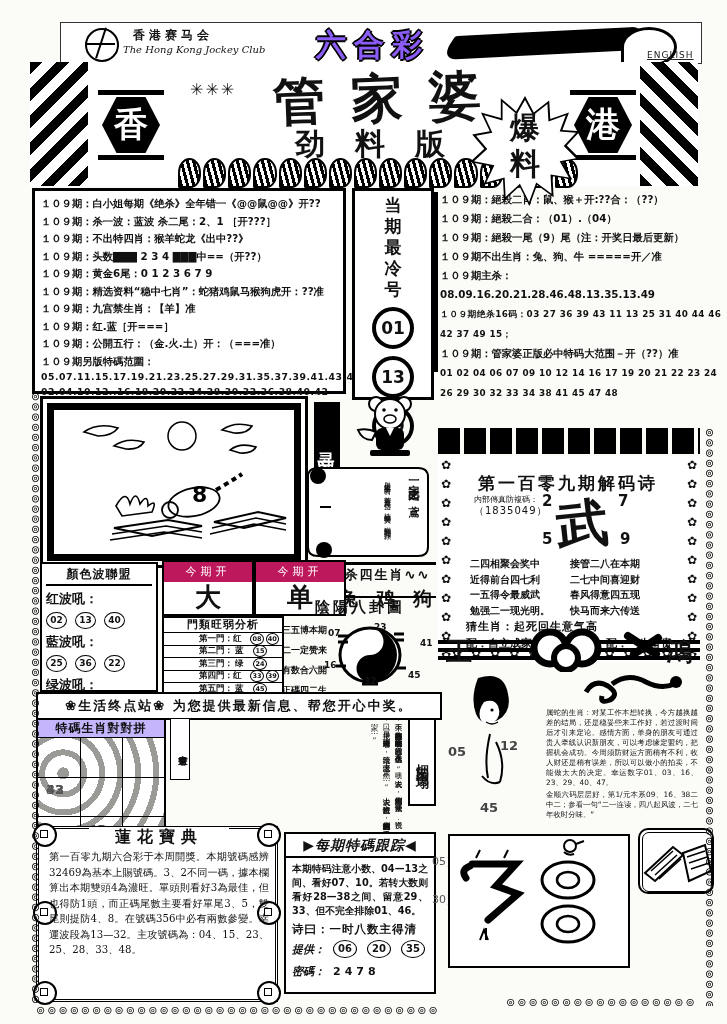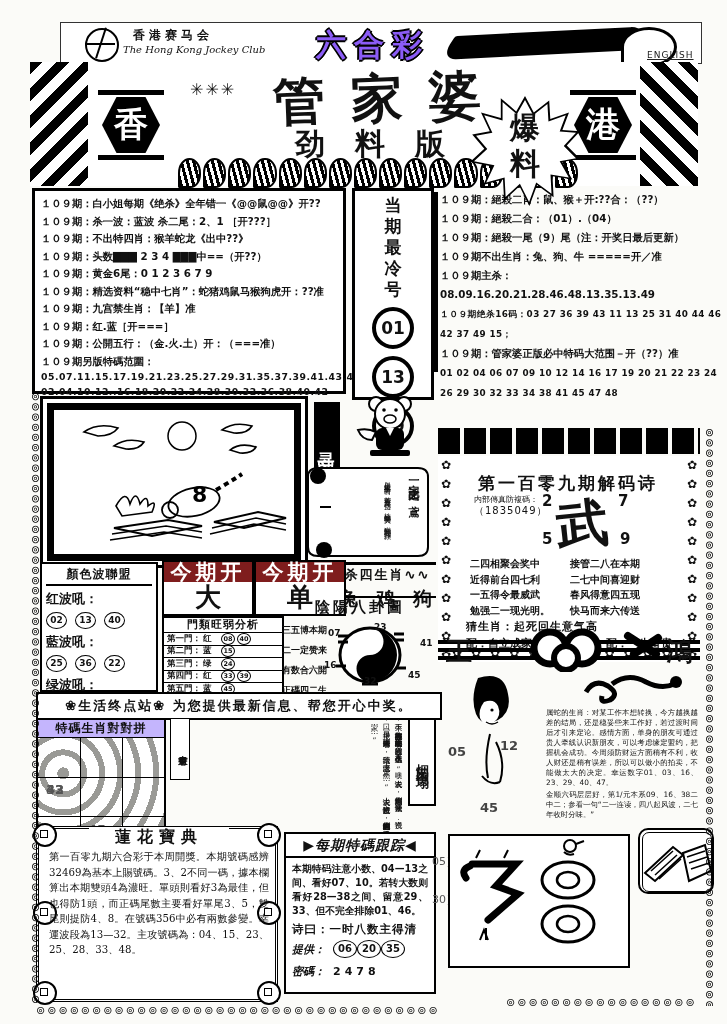"今期开" .openbox .hd { background: #7f1d1d -> #be185d; font-size: 21px -> 11px; font-weight: bold -> normal }
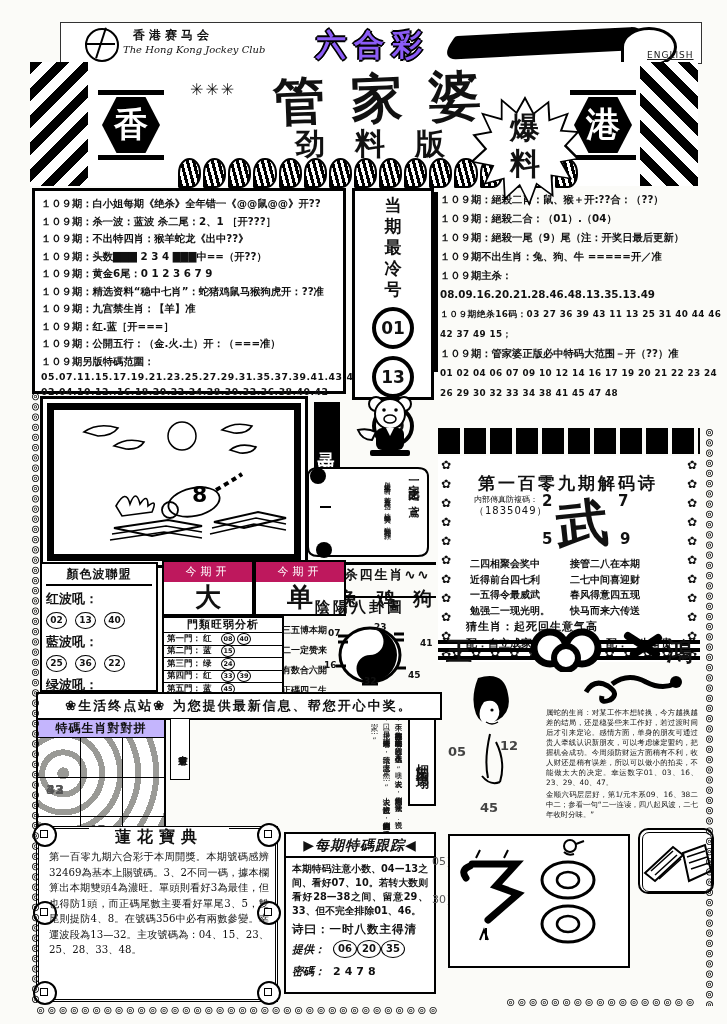"第一門：" #gates .grow .g { margin-left: none -> 32px }
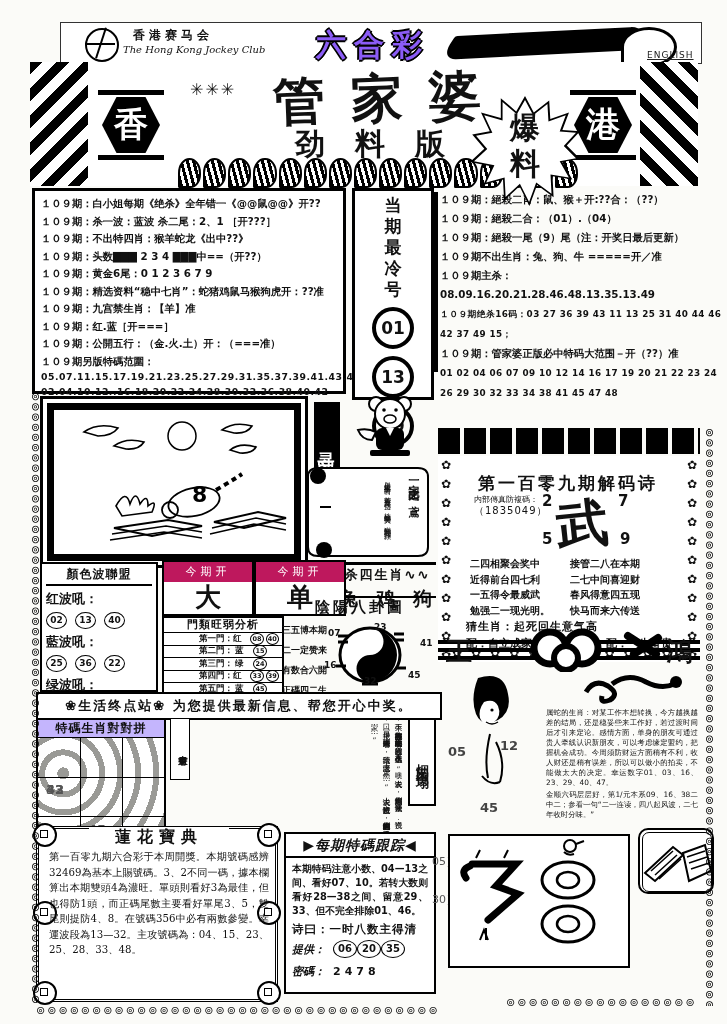"06" span { gap: none -> 10px }
